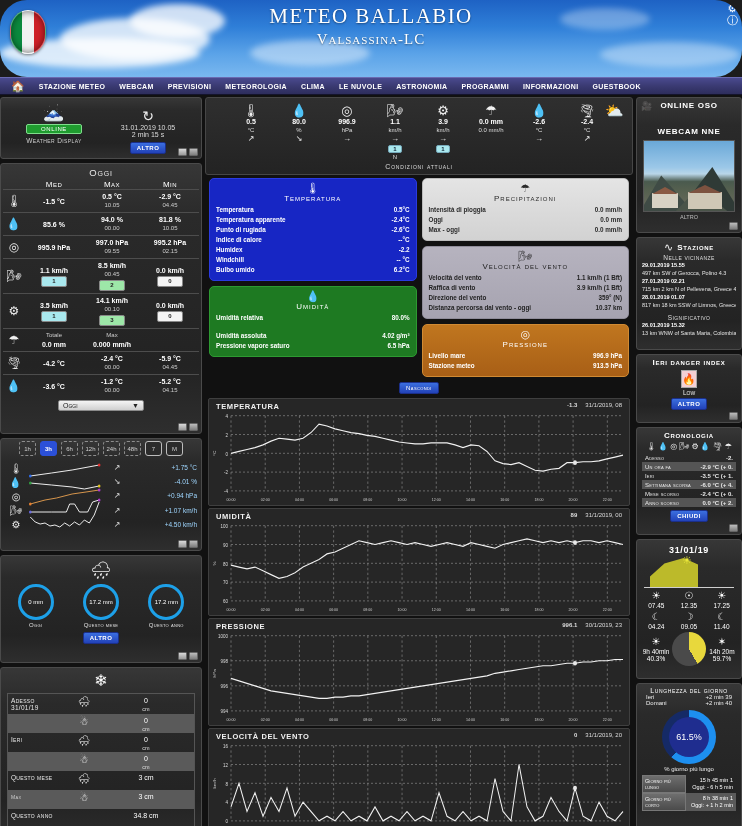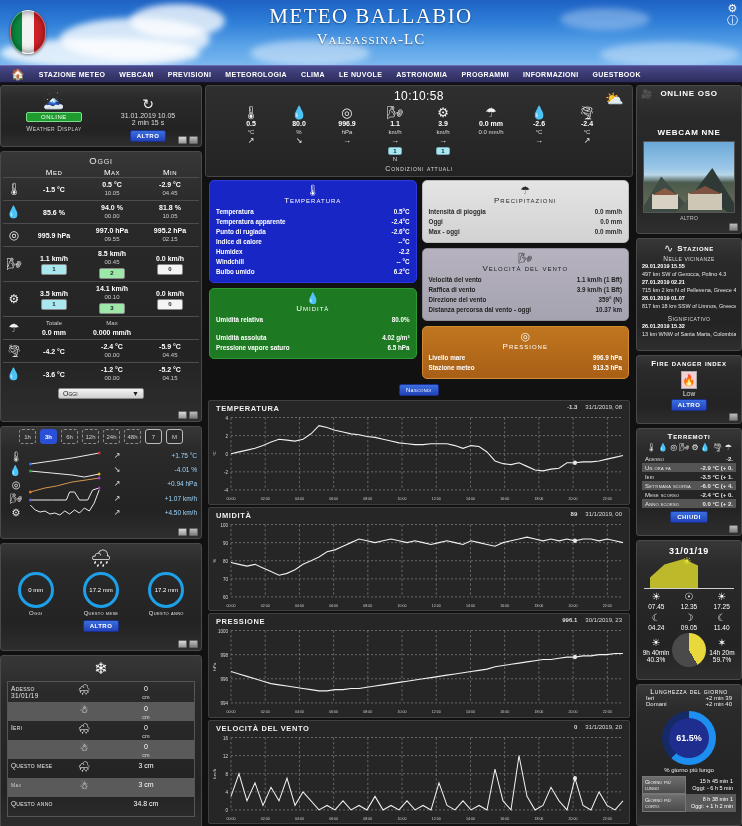"METEO BALLABIO" .header { border-radius: none -> 27px; height: 65px -> 77px }
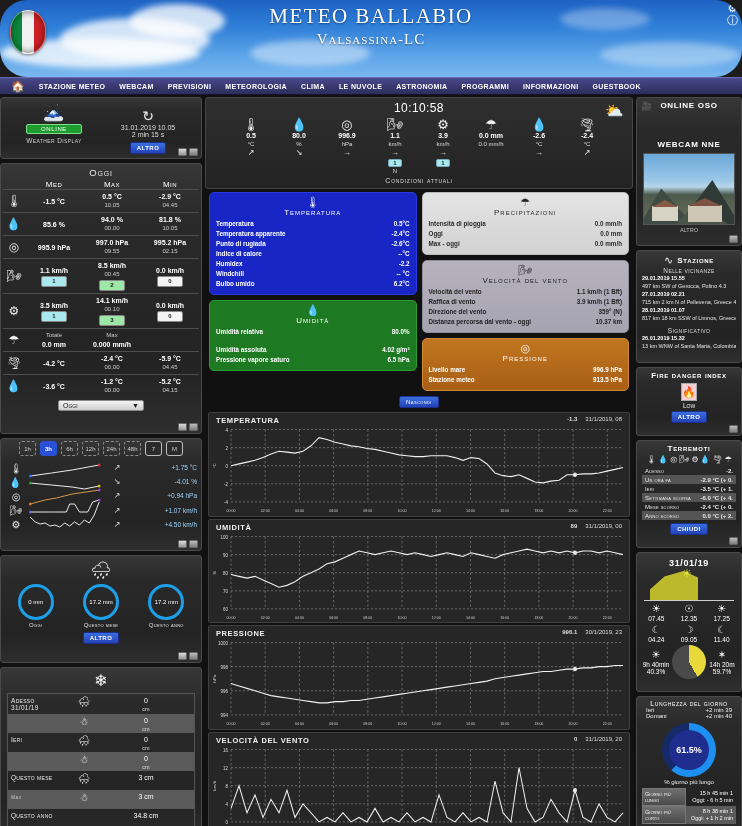"10:10:58" div.cur-time { html: <div>10:10:58</div> -> none }
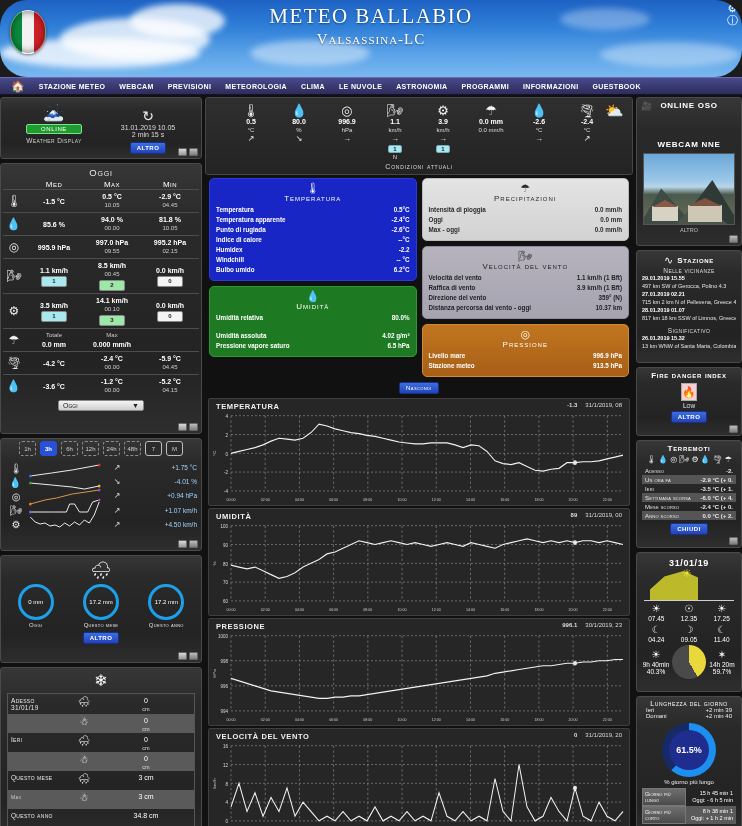"WEBCAM NNE" div.rp-title { margin-top: 30px -> 17px }
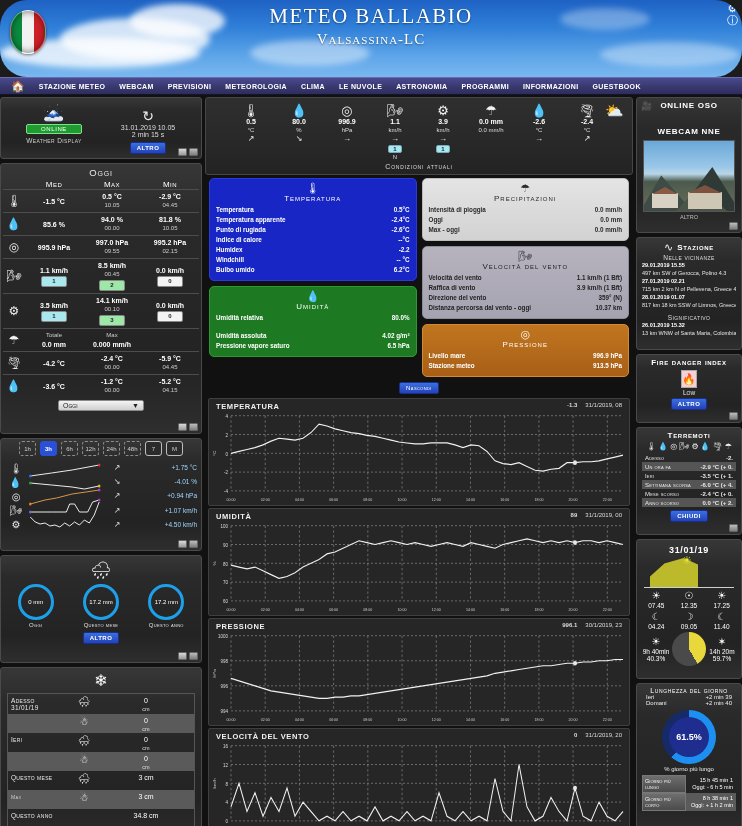"Fire danger index" div.rp-title { text: Fire -> Ieri }
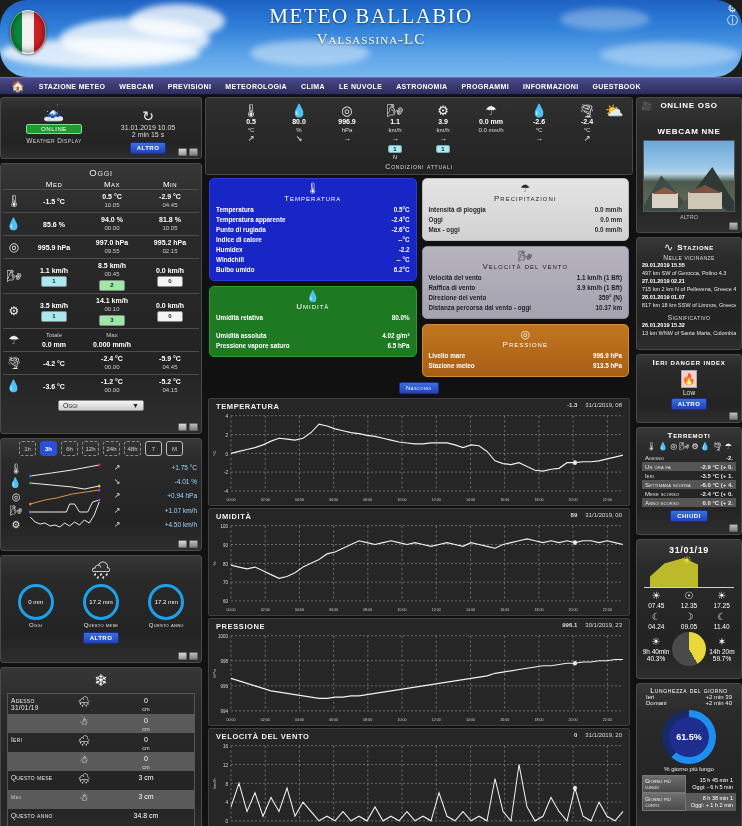"Terremoti" div.rp-title { text: Terremoti -> Cronologia }
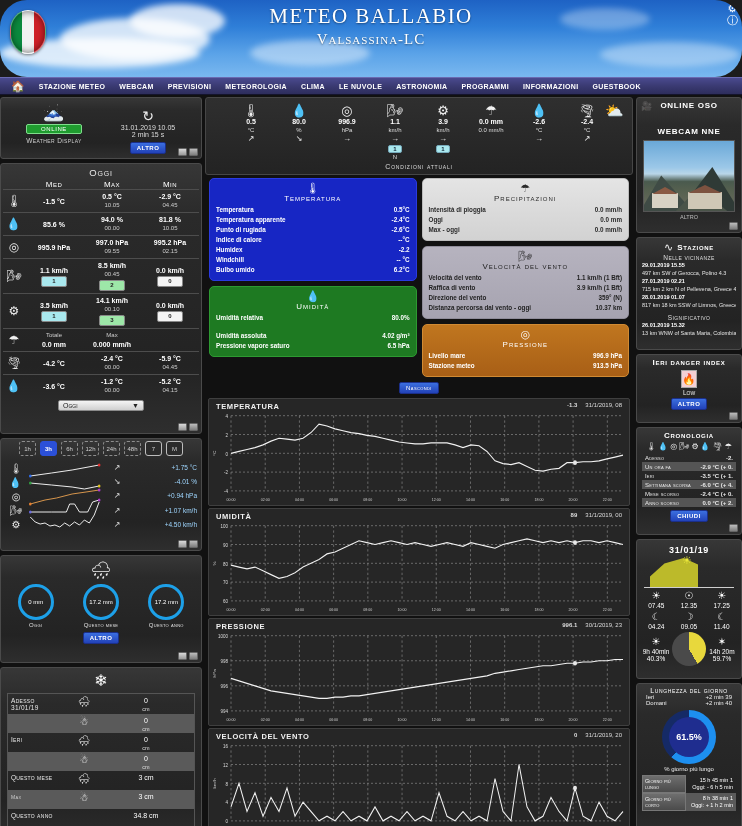"61.5%" .donut span { font-weight: bold -> normal }
